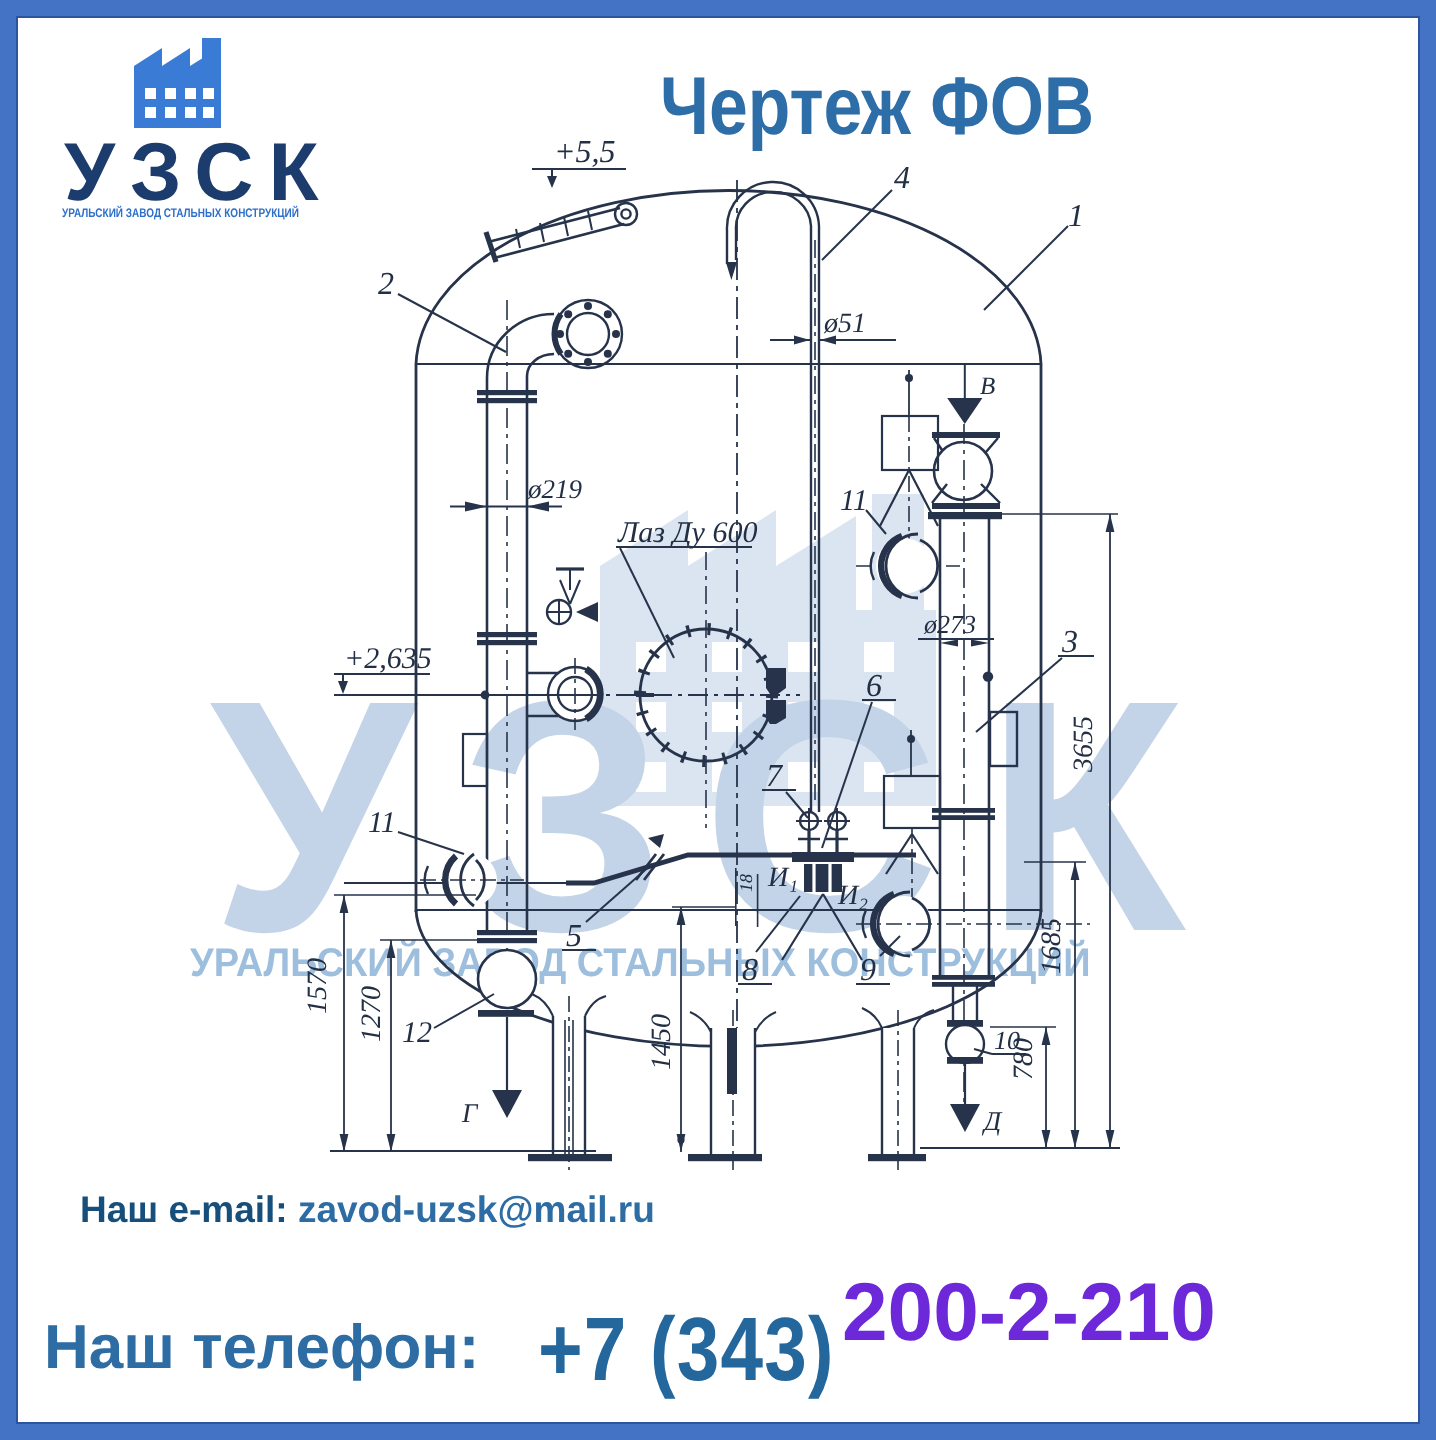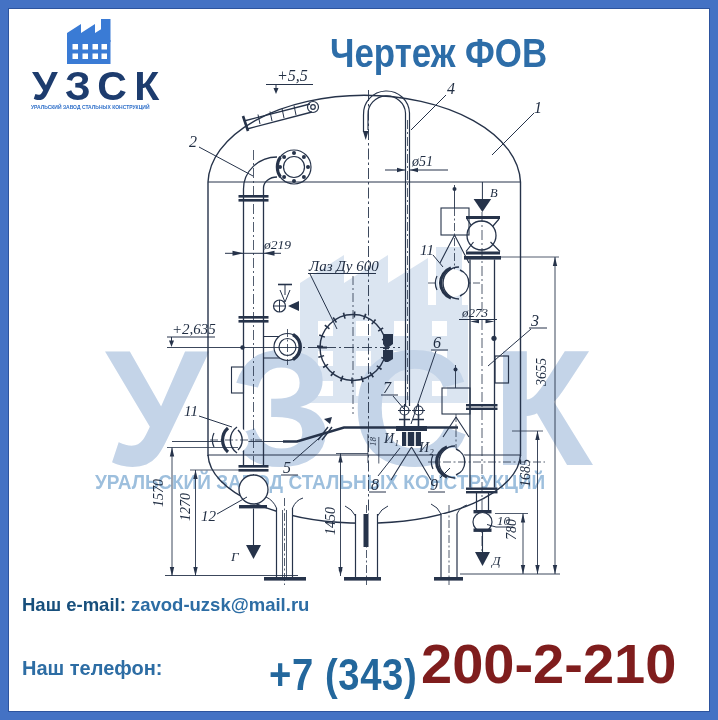"Наш e-mail: zavod-uzsk@mail.ru" .contacts { left: 22px -> 40px }
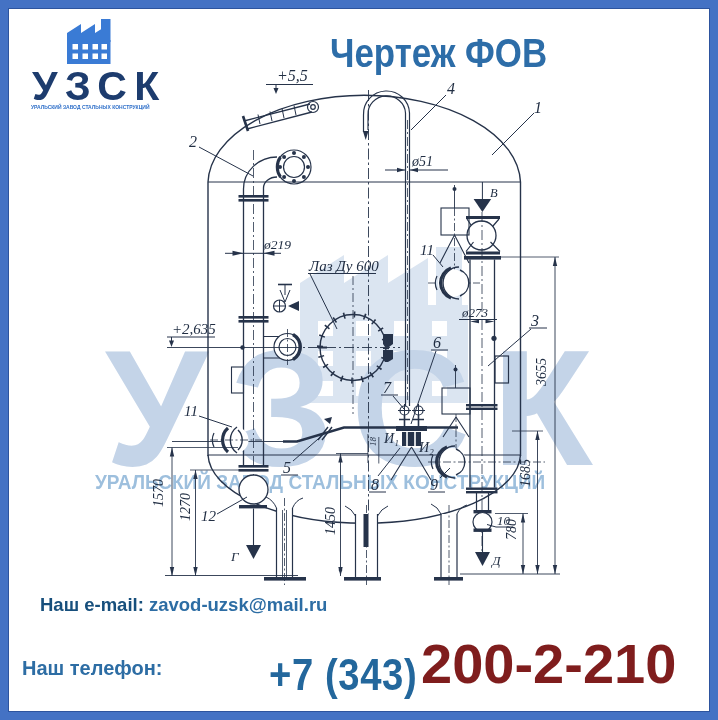"Наш телефон:" span { font-size: 20px -> 31px }
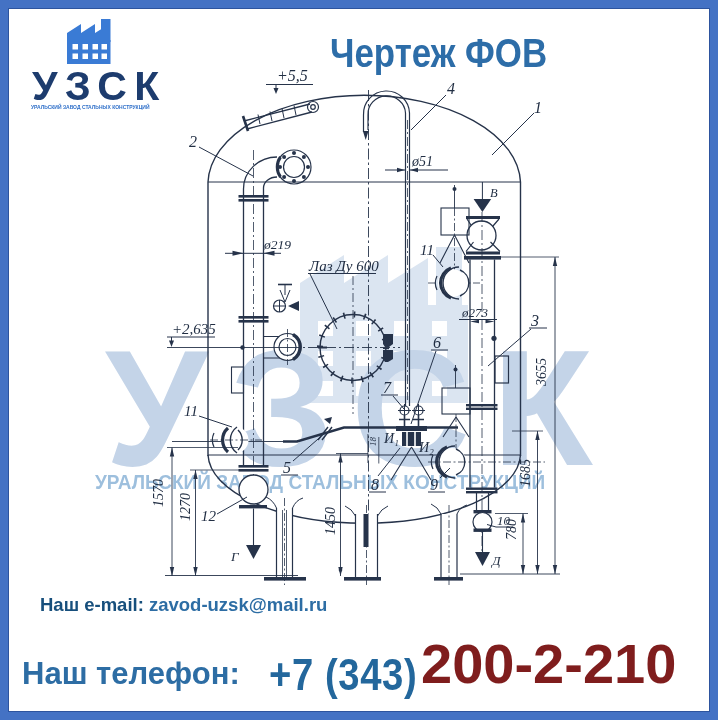"200-2-210" span { color: #7f1d1d -> #6d28d9; font-size: 56px -> 41px }
